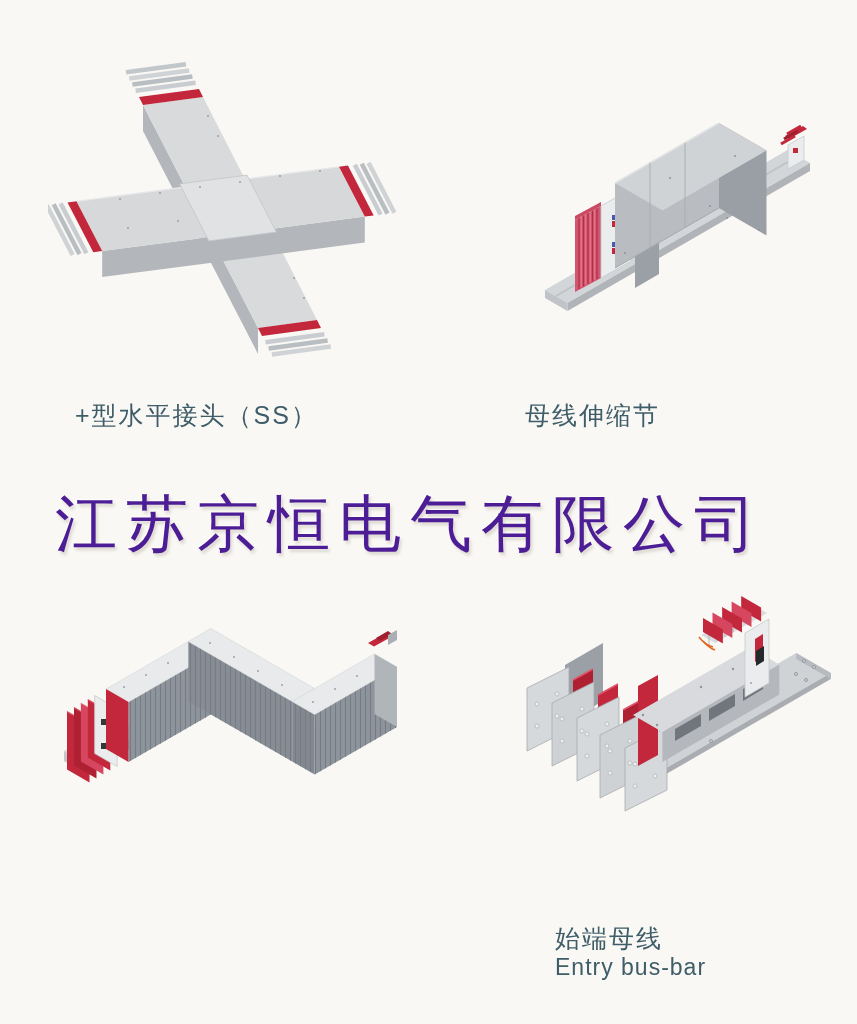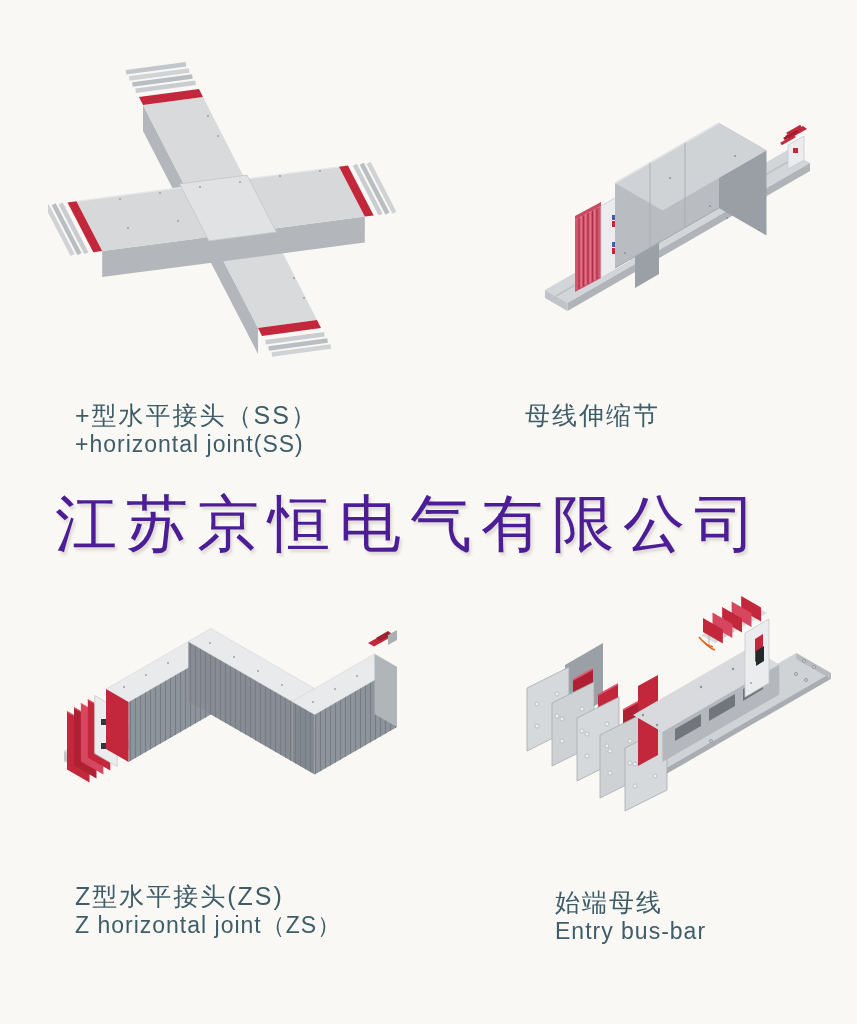"+horizontal joint(SS)" div.en { html: <div>+horizontal joint(SS)</div> -> none }
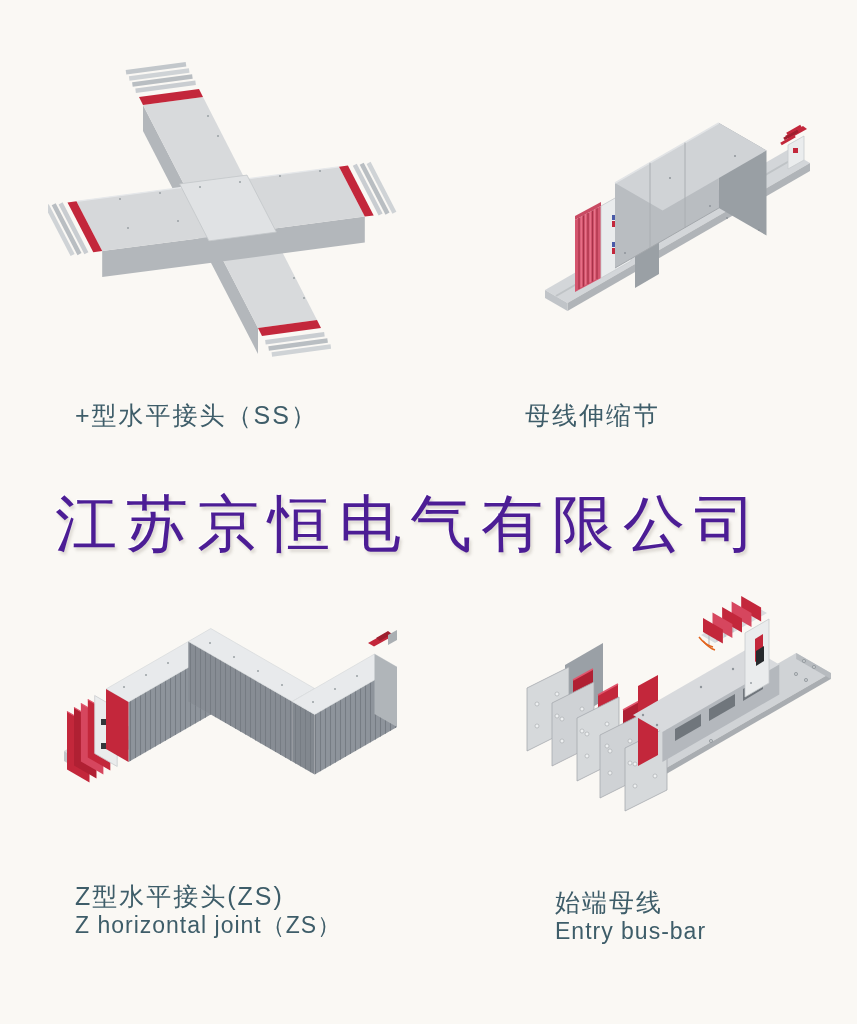"Z型水平接头(ZS)" div.caption { html: <div> <div>Z型水平接头(ZS)</div> <div>Z horizontal joint（ZS）</div> </div> -> none }
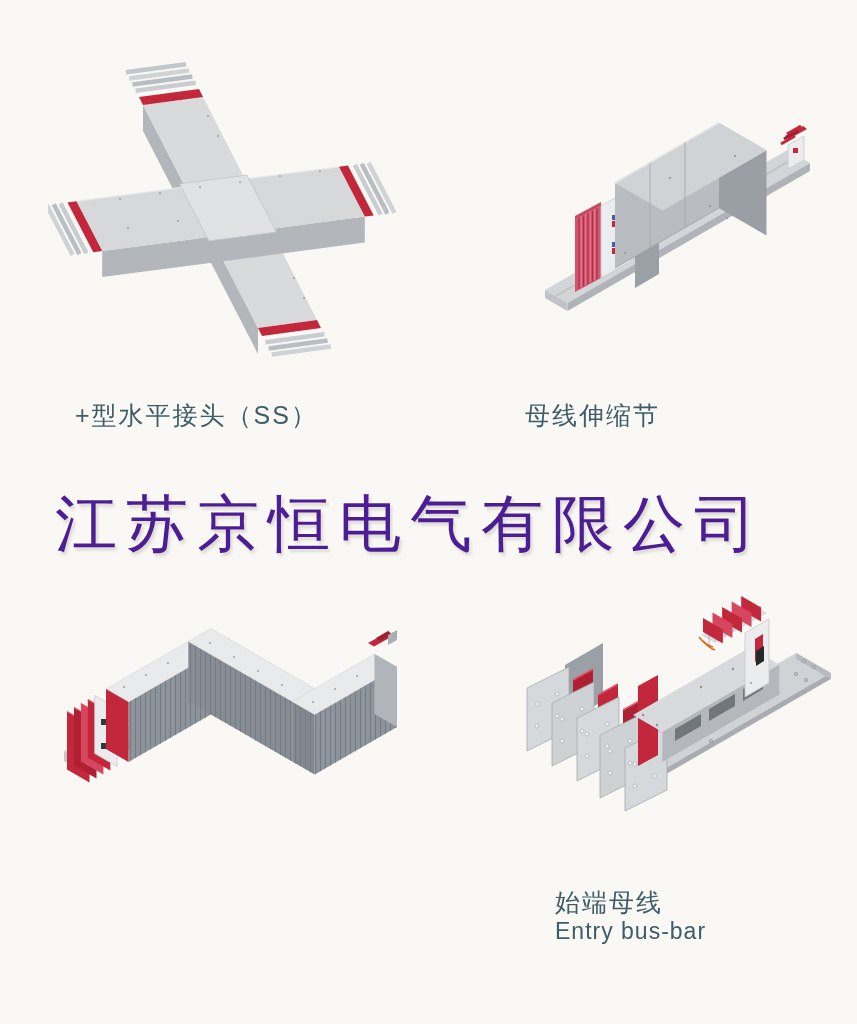"始端母线" div.caption { top: 875px -> 911px }
